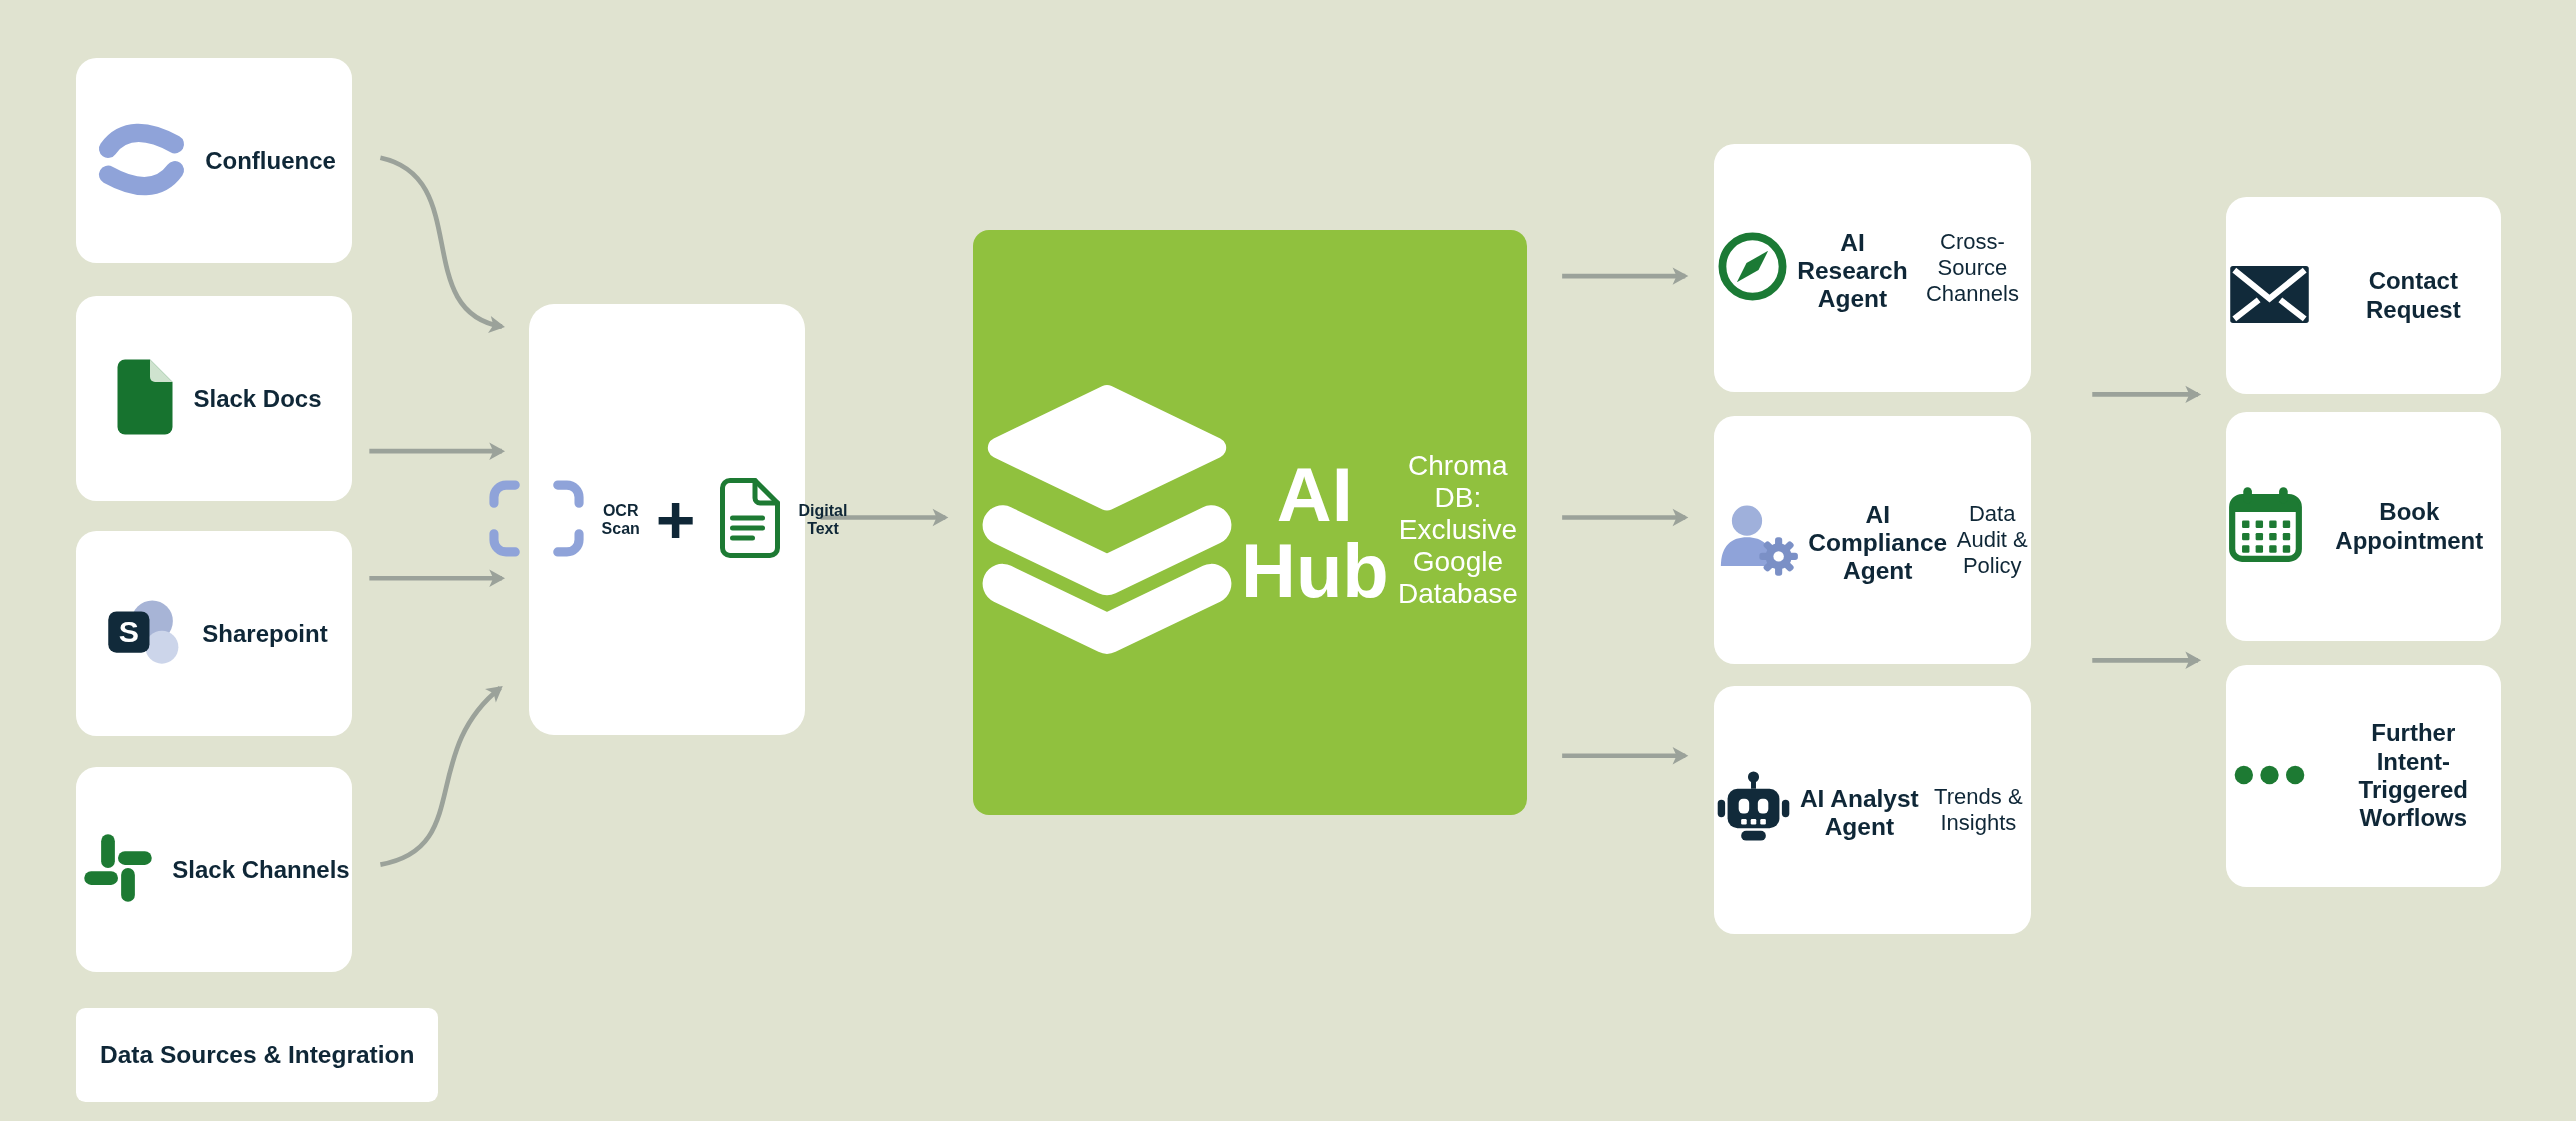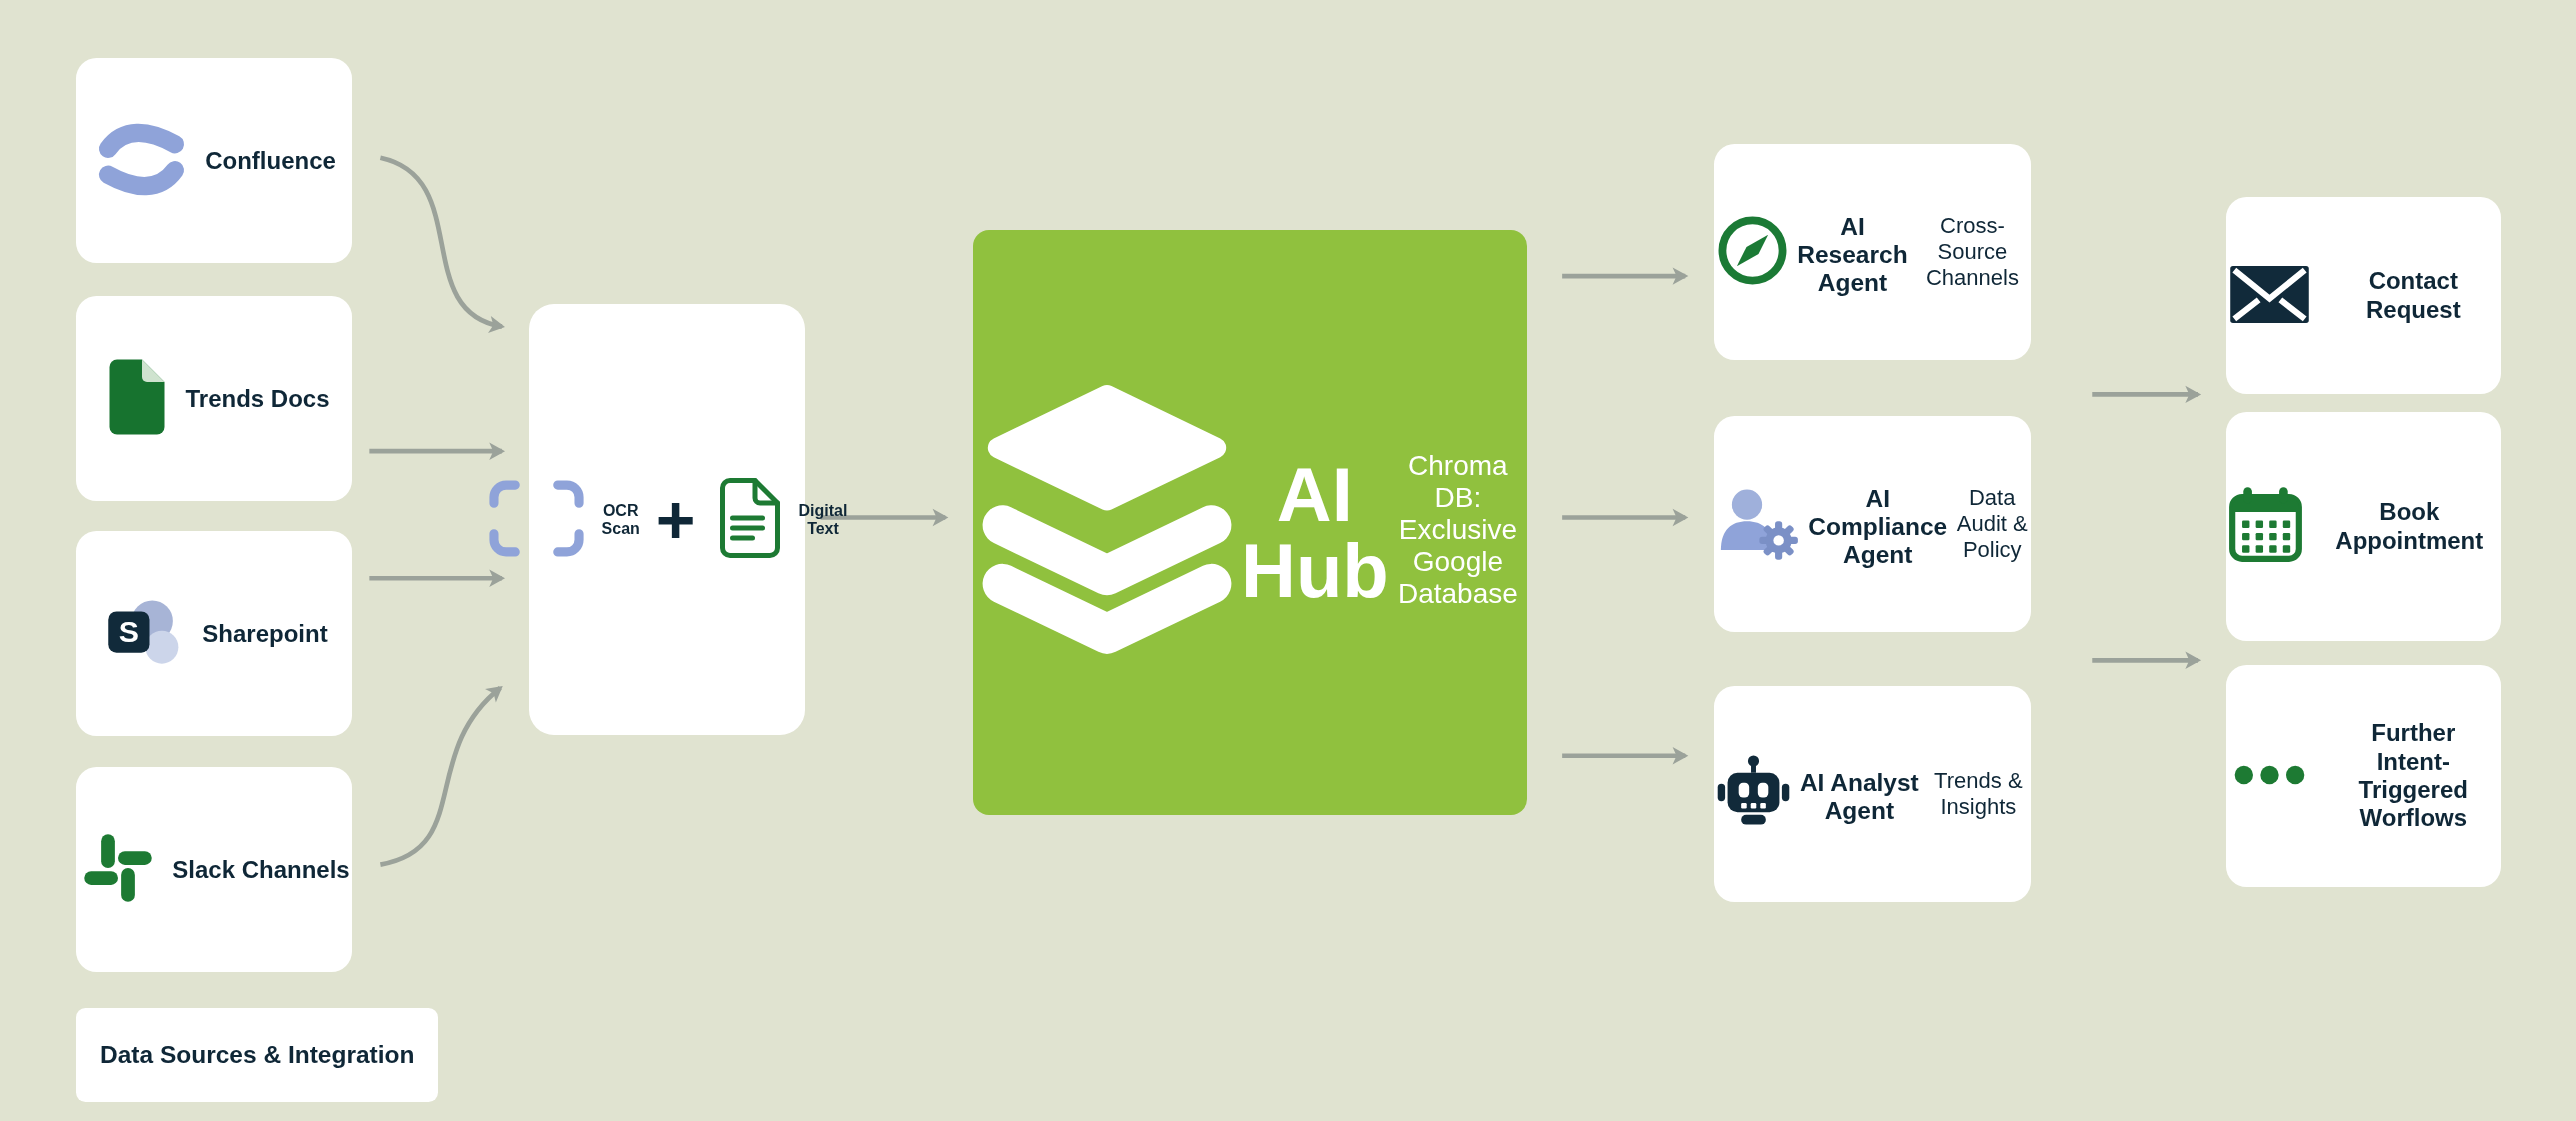"AI Research Agent" .agent-card { height: 216px -> 248px }
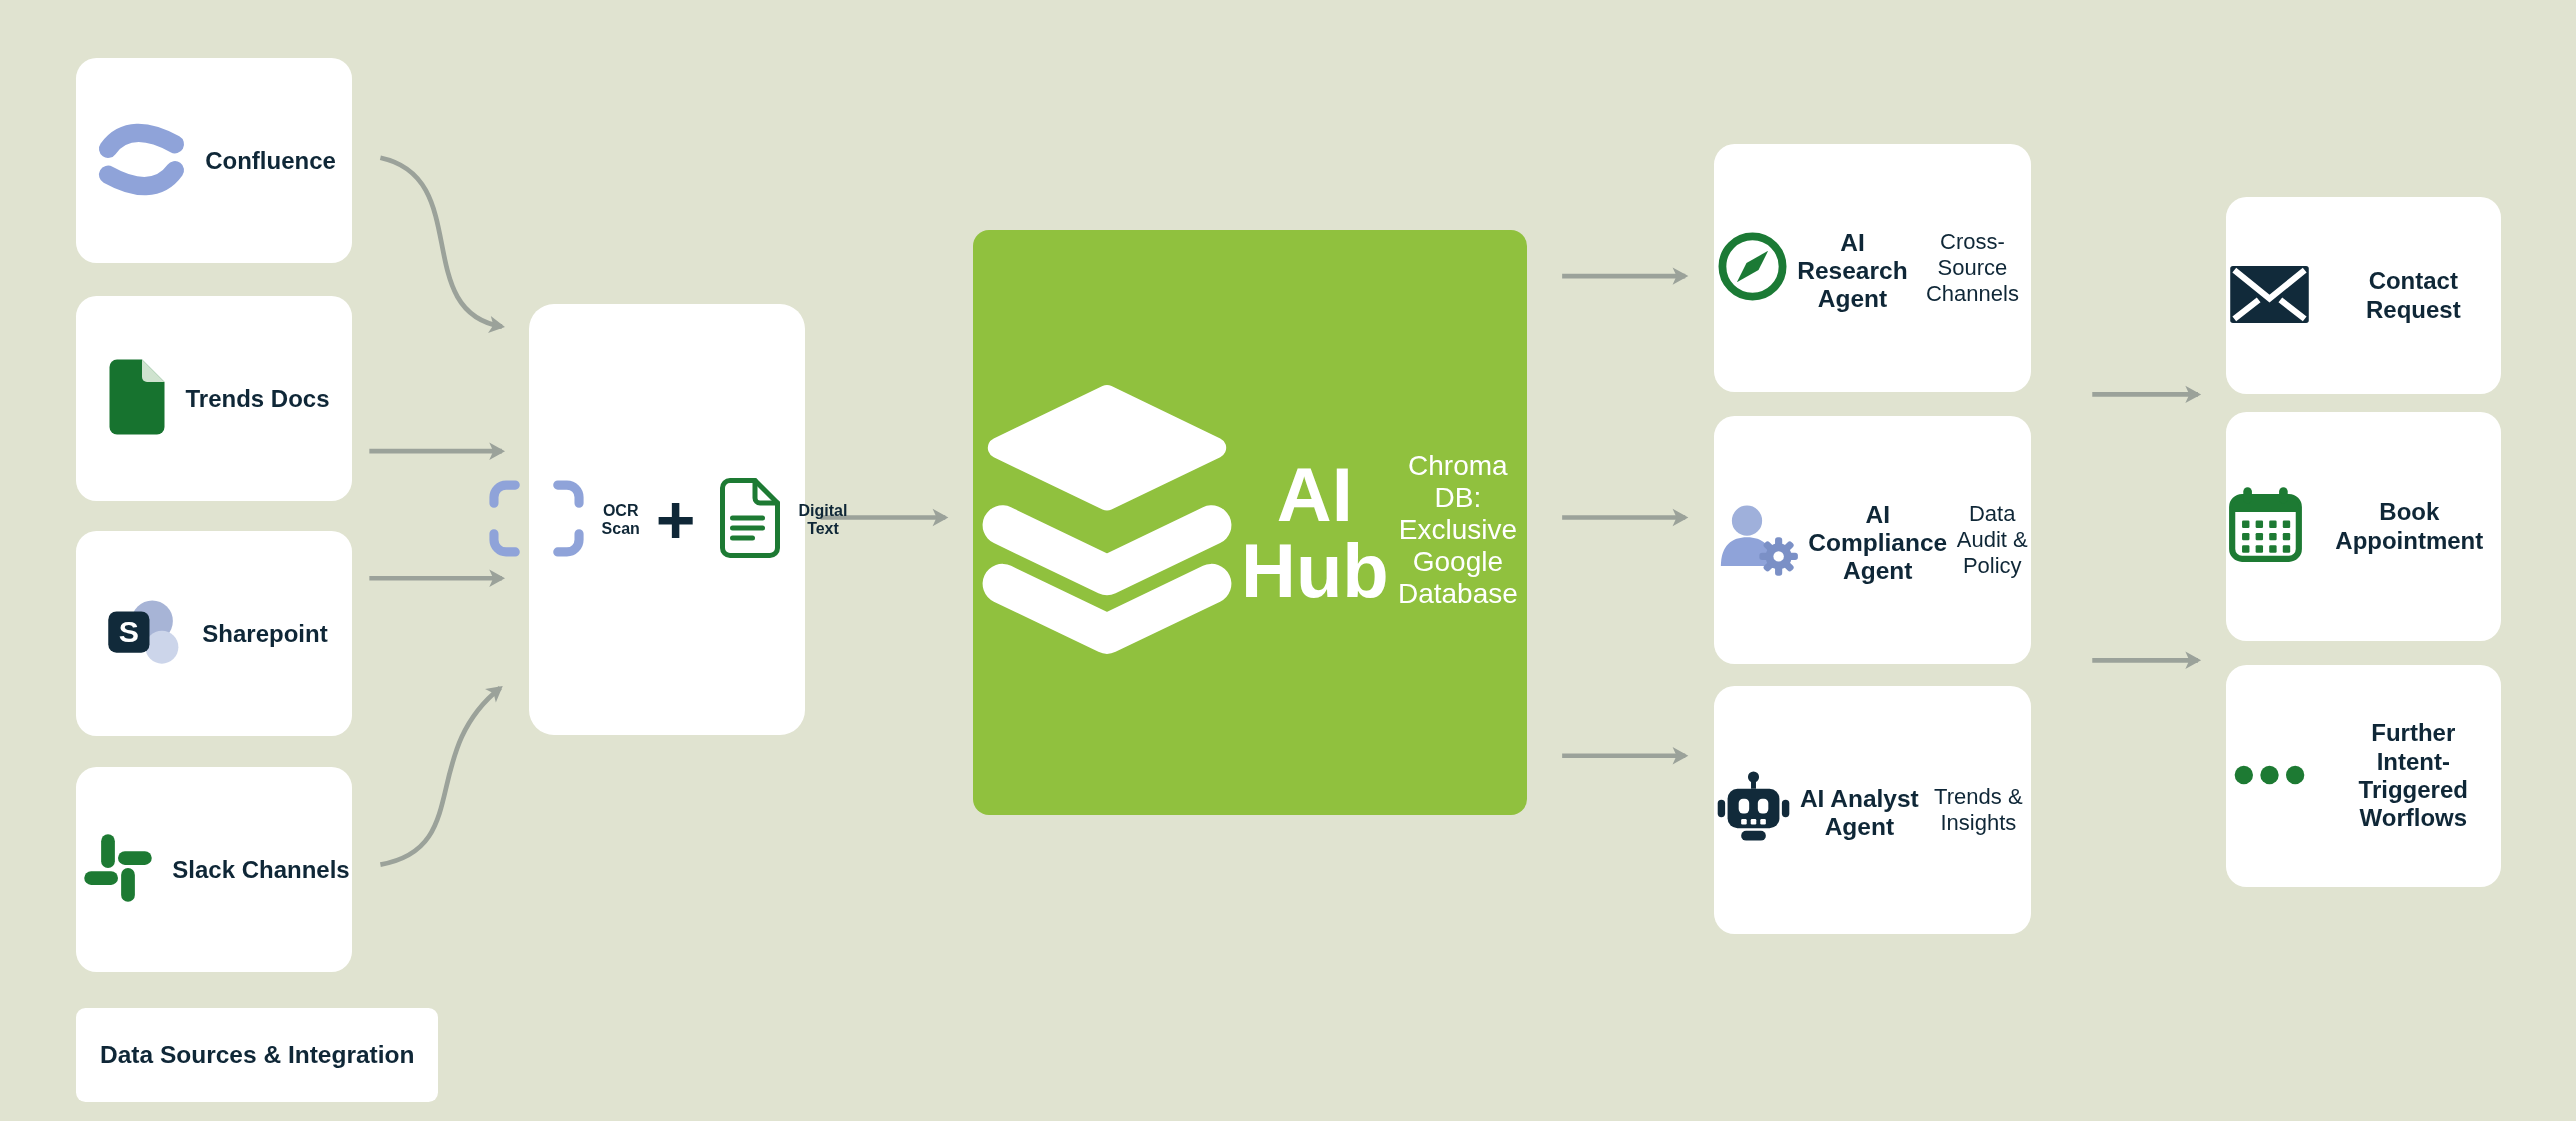"Trends Docs" div.src-label { text: Trends -> Slack }
